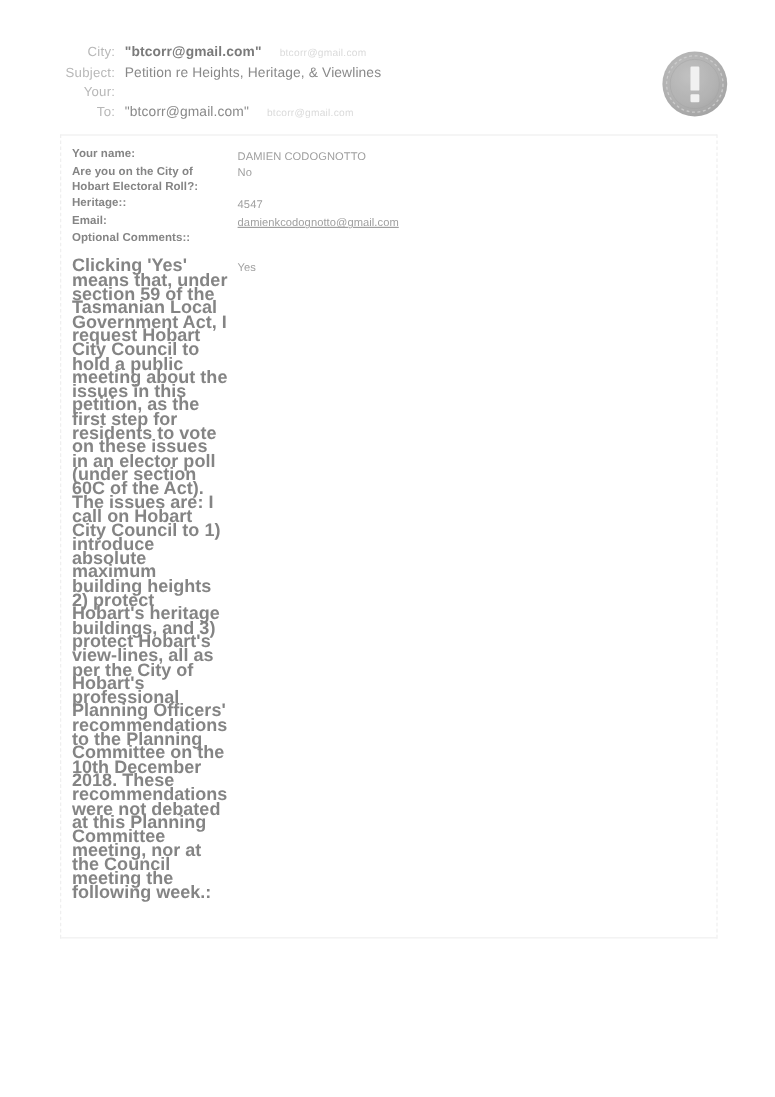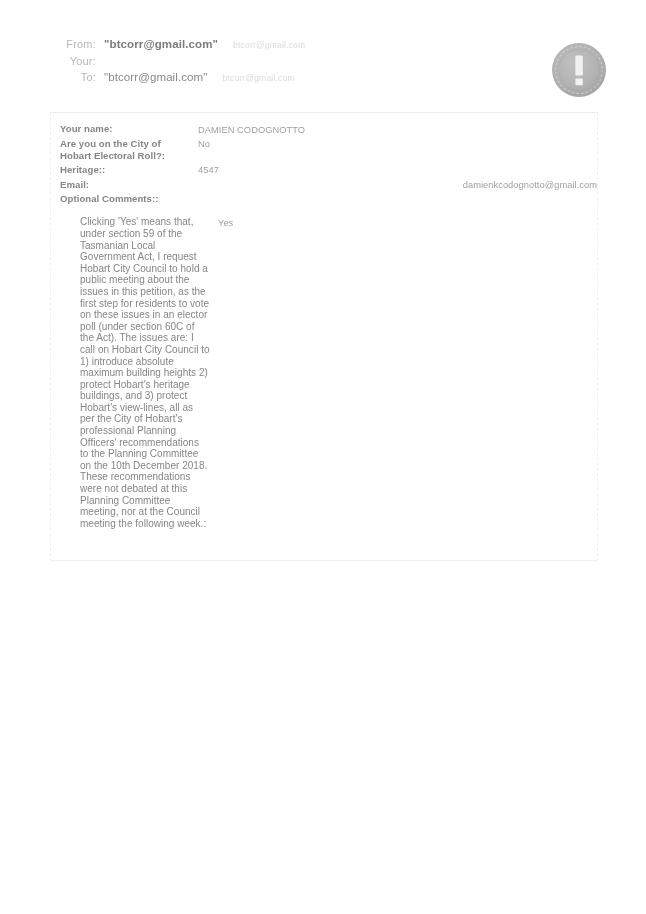"From:" div.hdr-label { text: From -> City }
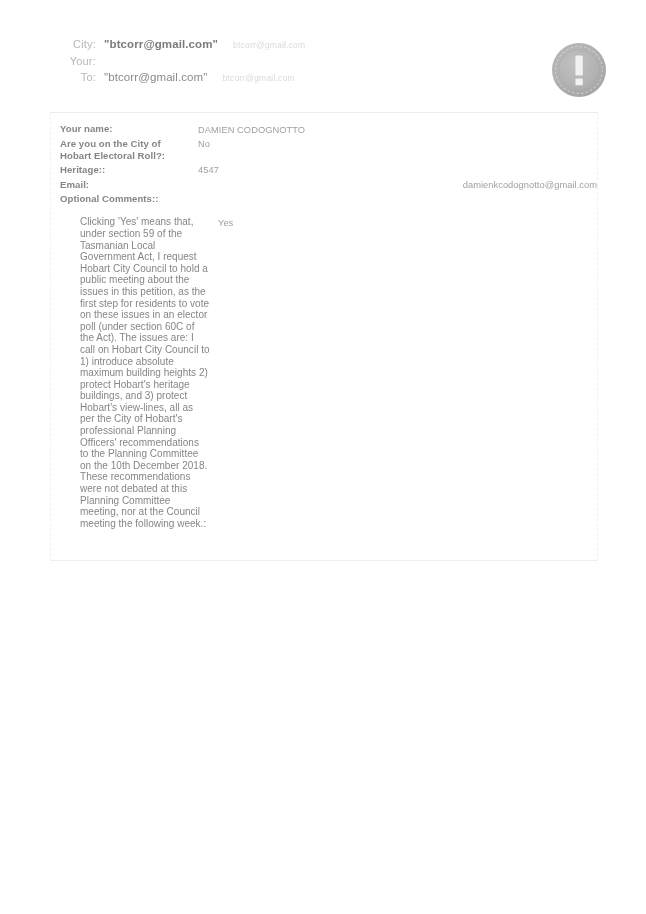"Subject:" div.hdr-row { html: none -> <div> <div>Subject:</div> <div>Petition re Heights, Heritage, &amp; Viewlines</div> </div> }
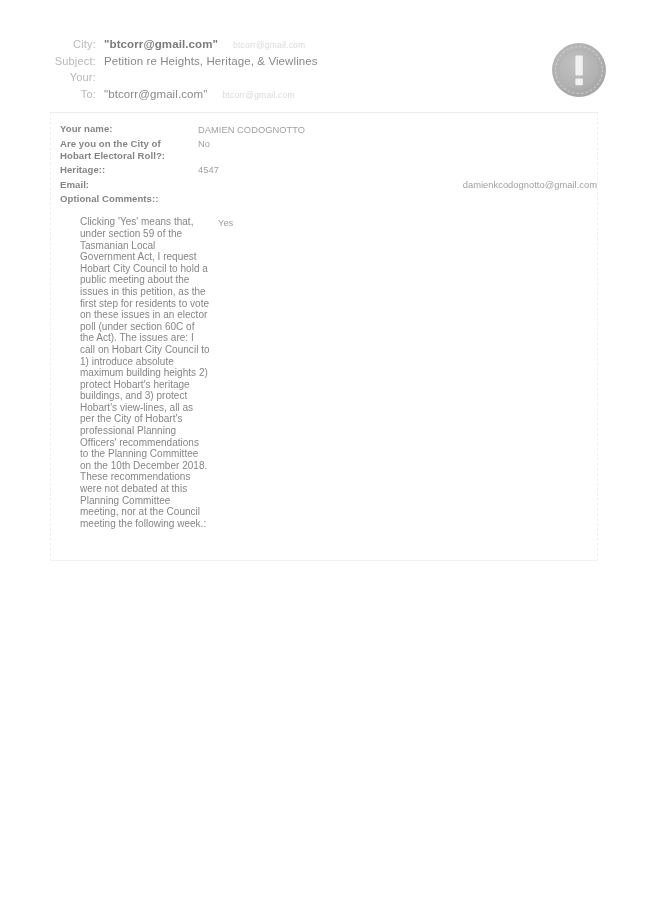"damienkcodognotto@gmail.com" .fcell-value.link { text-align: right -> none; text-decoration: none -> underline }
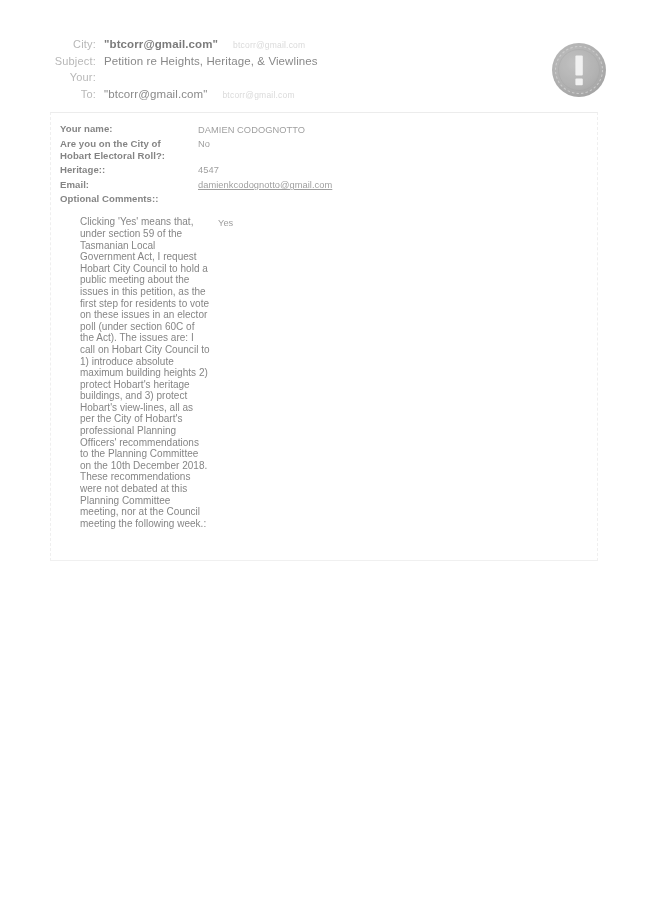"Clicking 'Yes' means that, under" .statement-label { font-size: 10px -> 15px; font-weight: normal -> bold; margin-left: 20px -> none }
